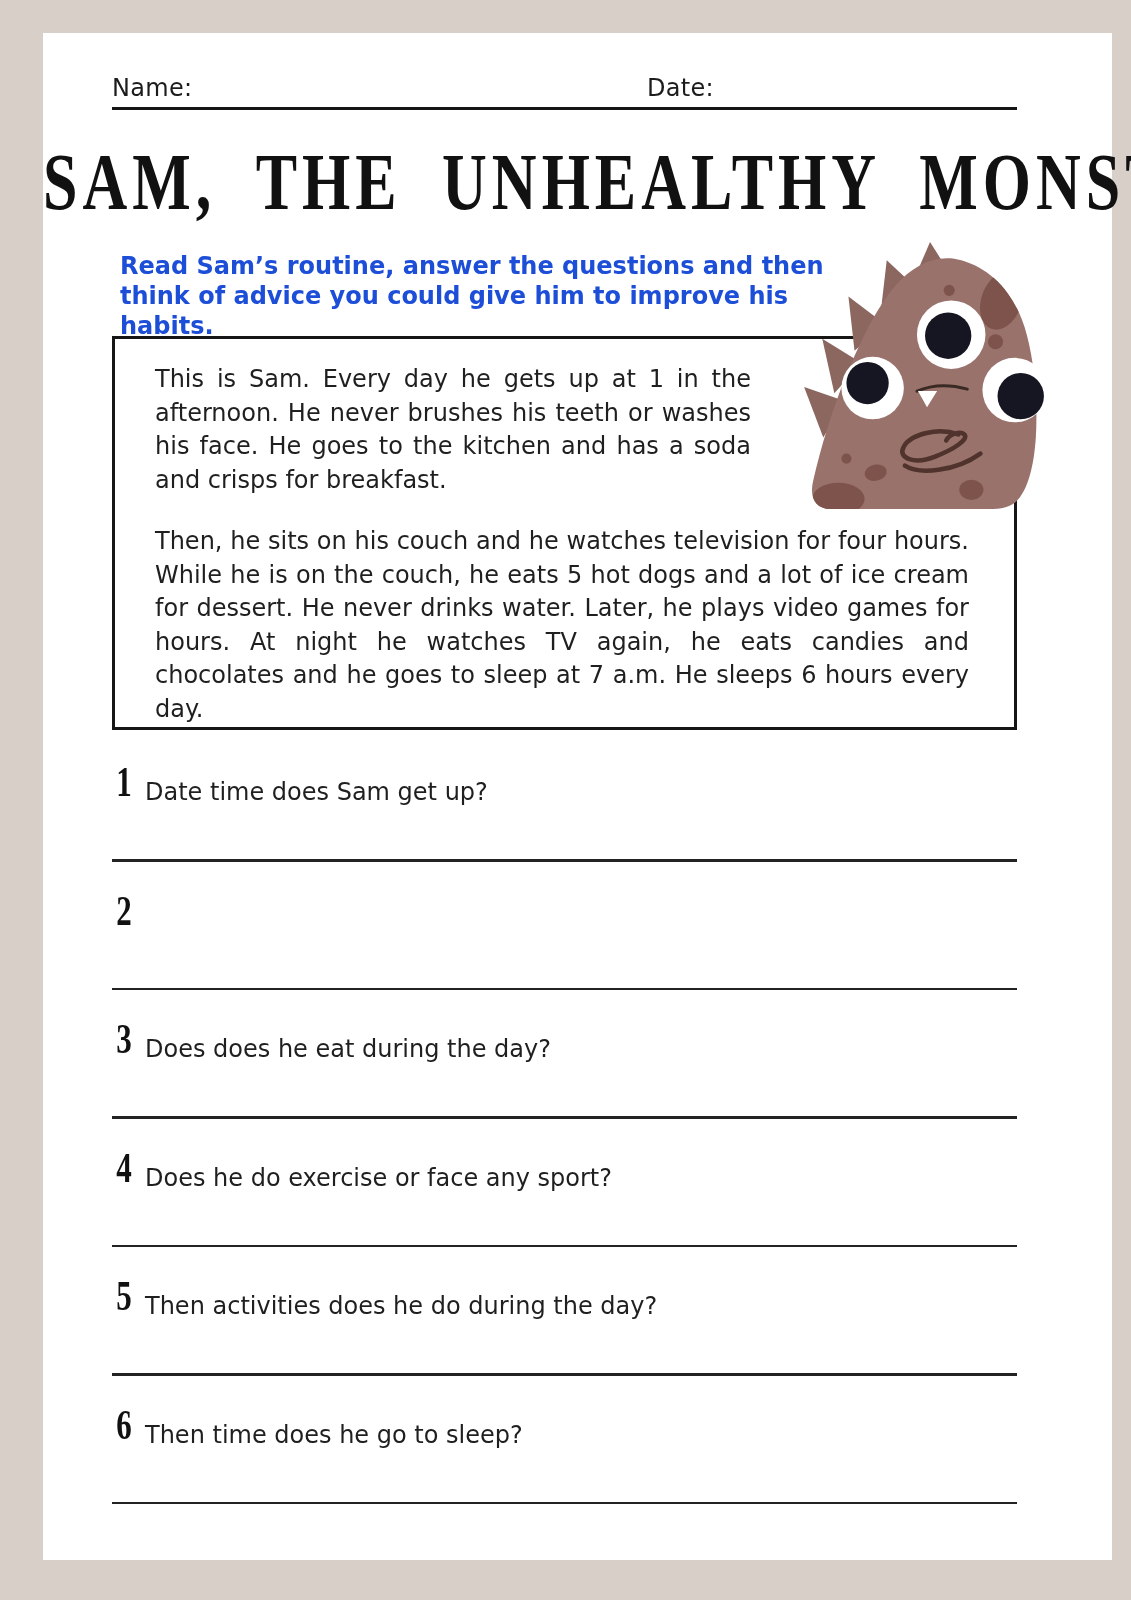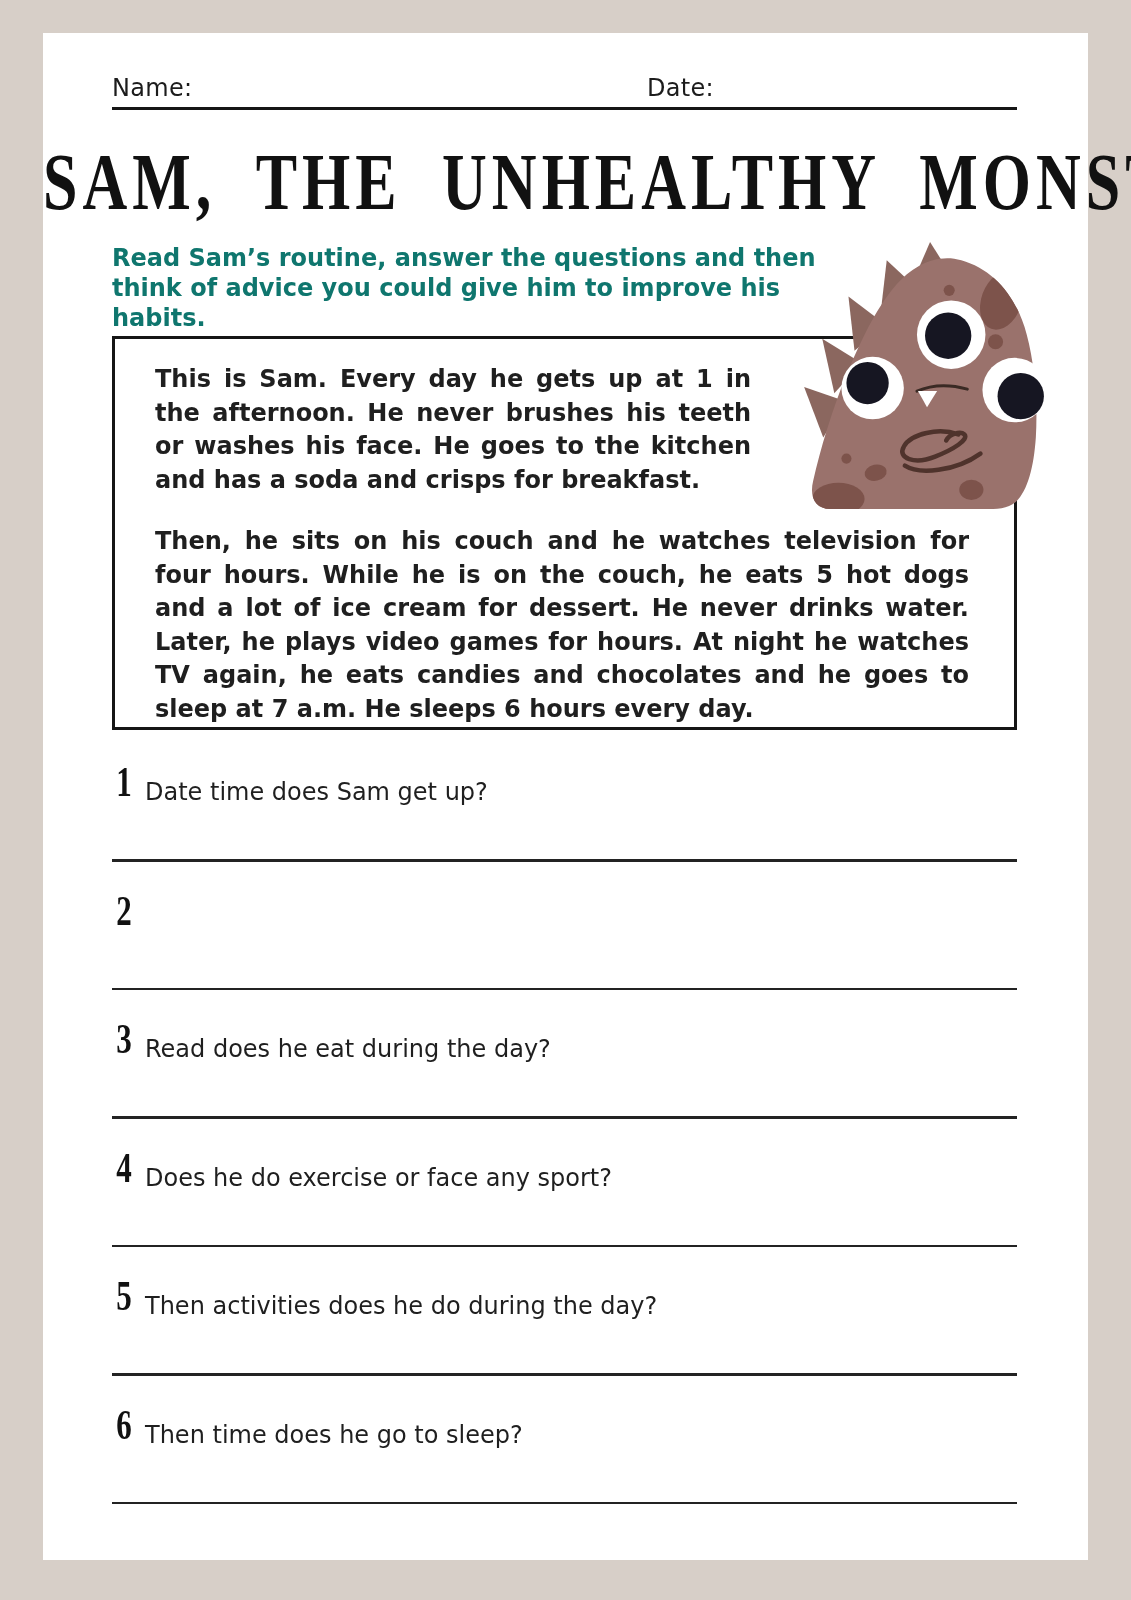"Name:" .page { padding-left: none -> 24px }
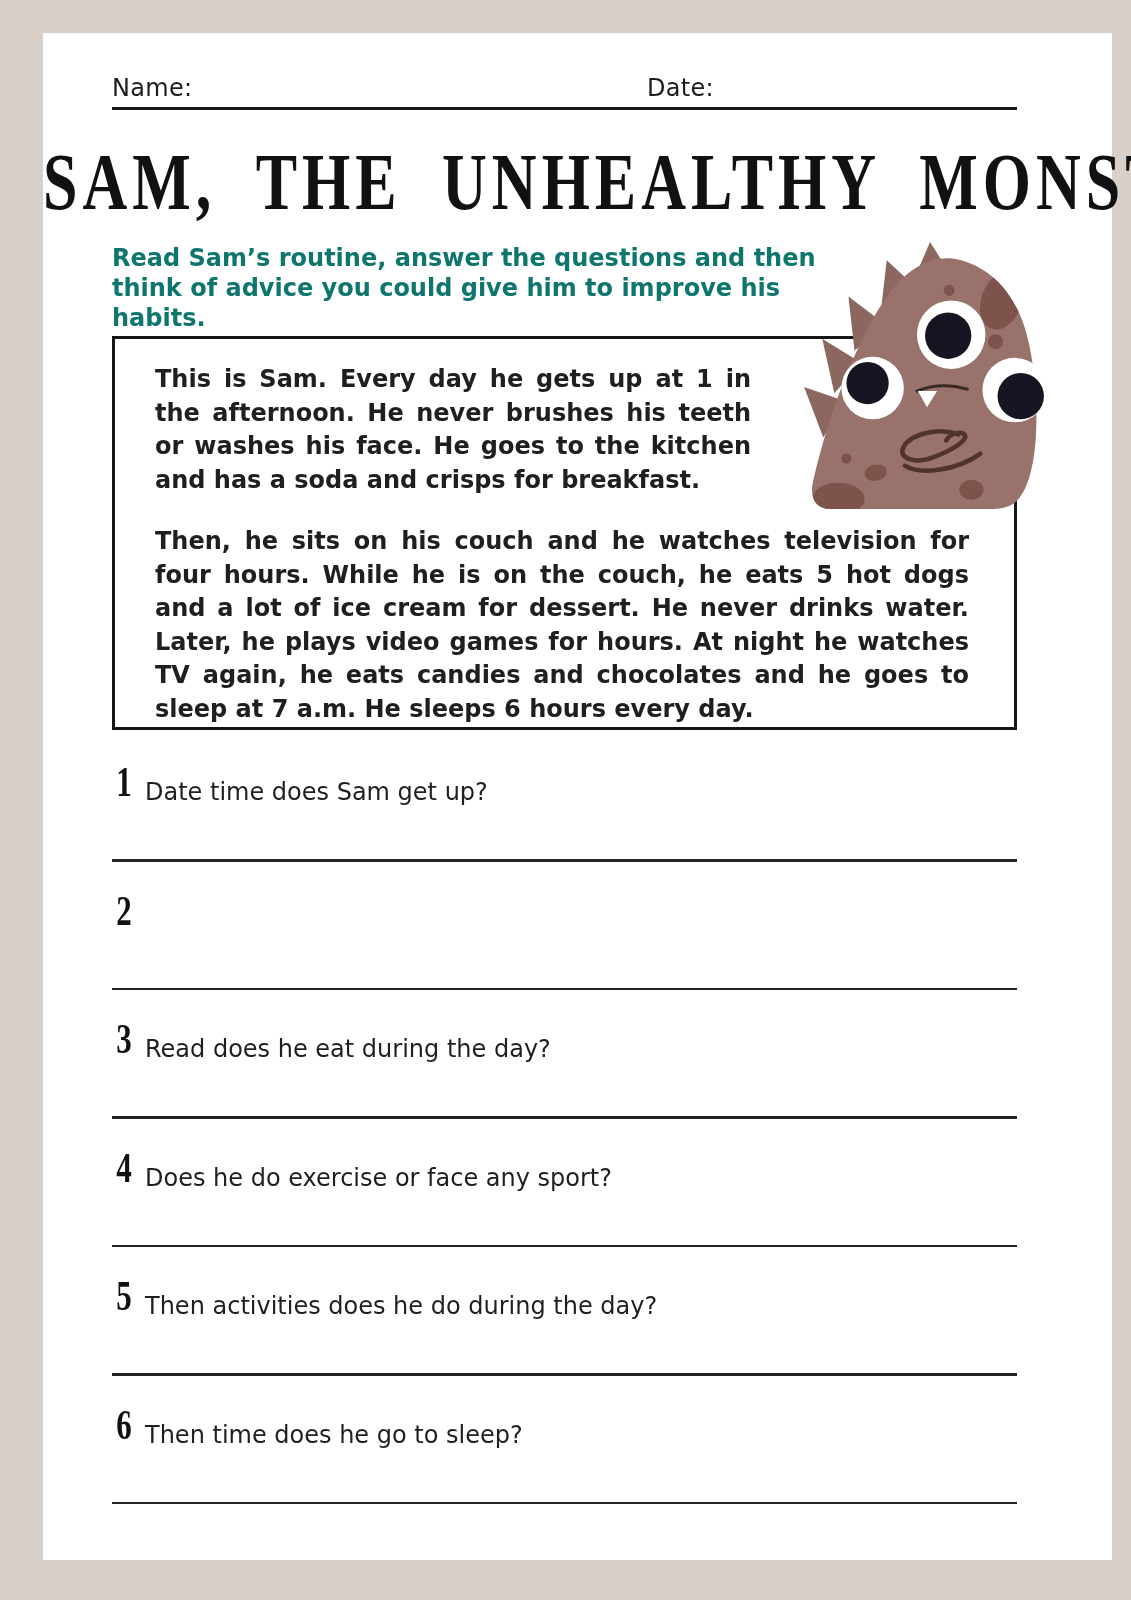"Read Sam’s routine, answer the" .instructions { color: #0f766e -> #1d4ed8; margin: 0 -> 8px }
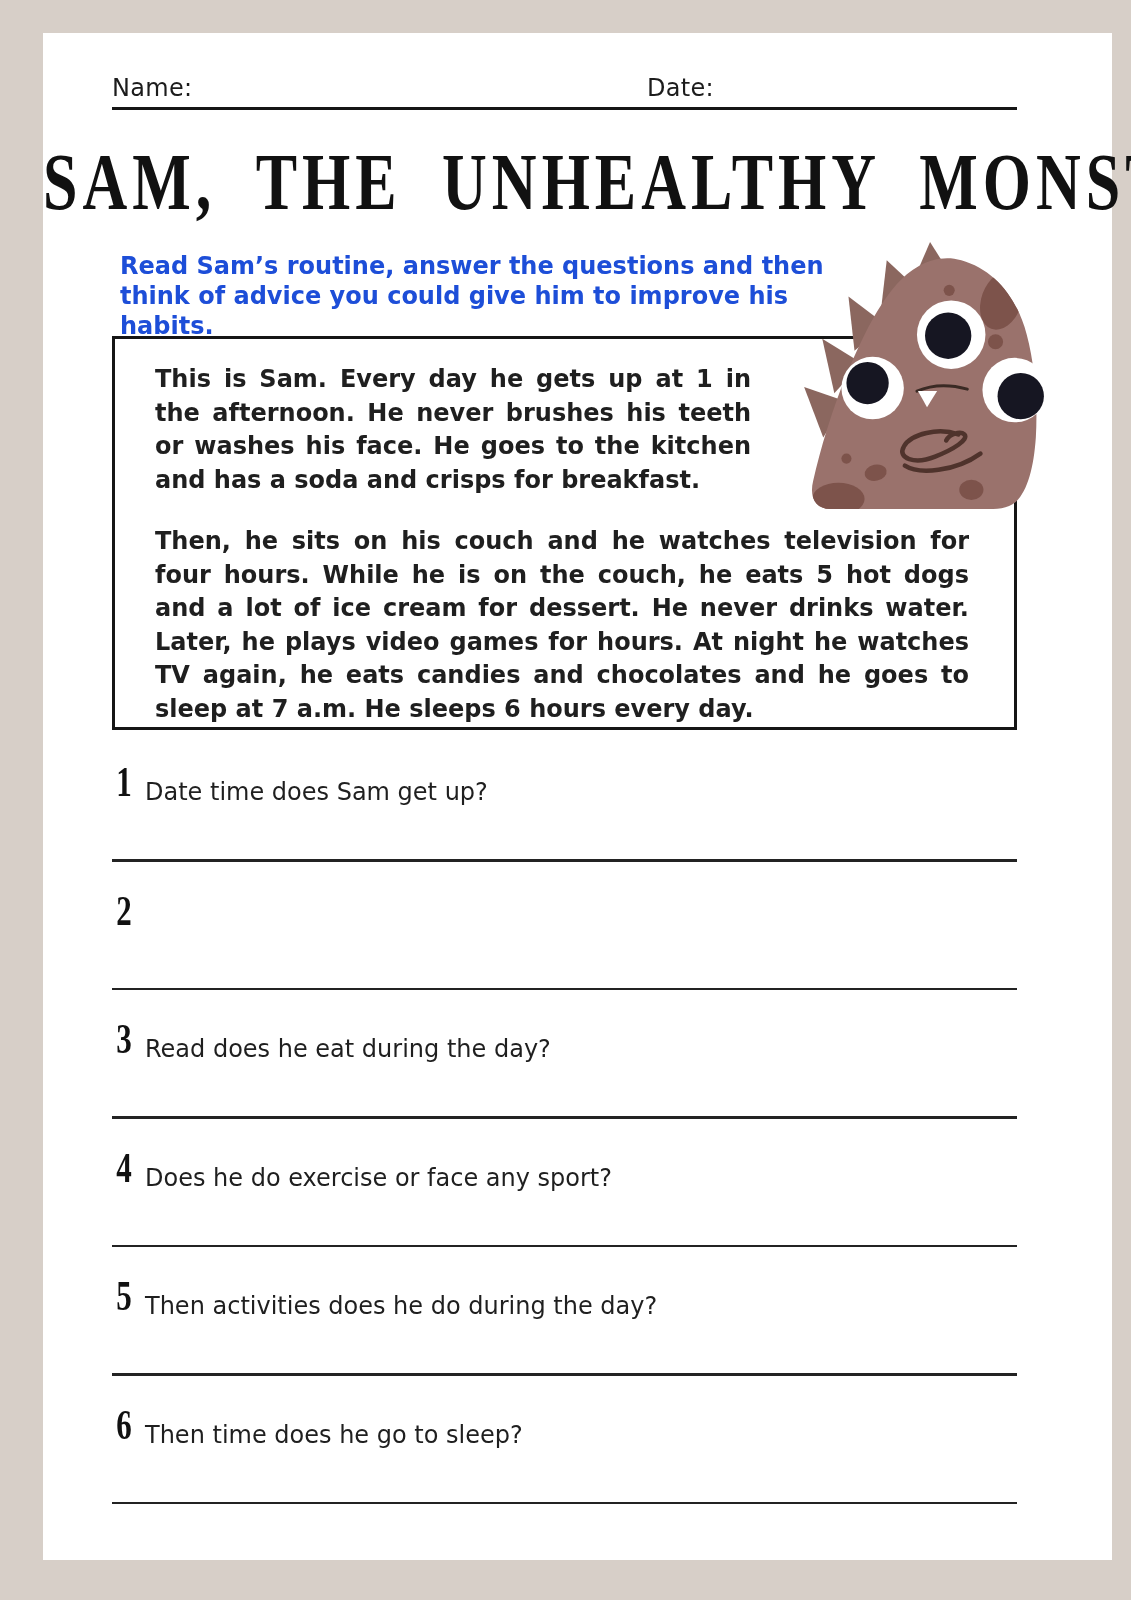"This is Sam. Every day" .passage-box { font-weight: bold -> none }
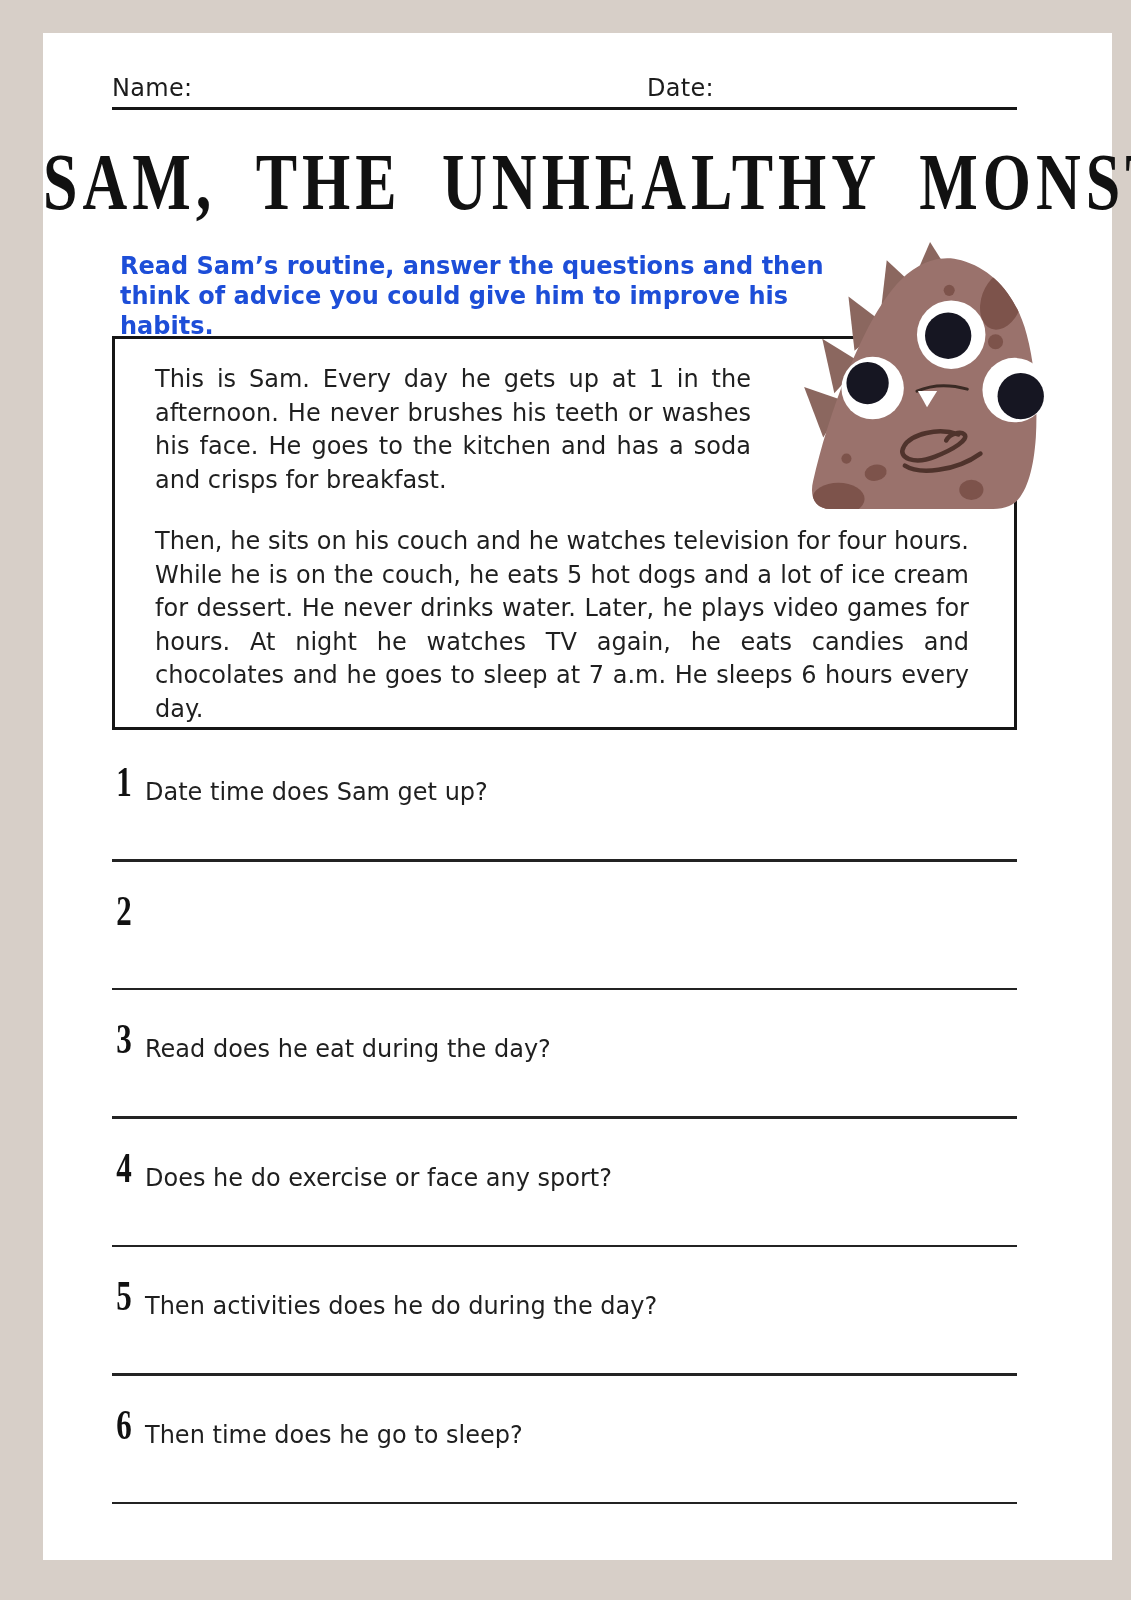"Read does he eat during" span.qtext { text: Read -> Does }
